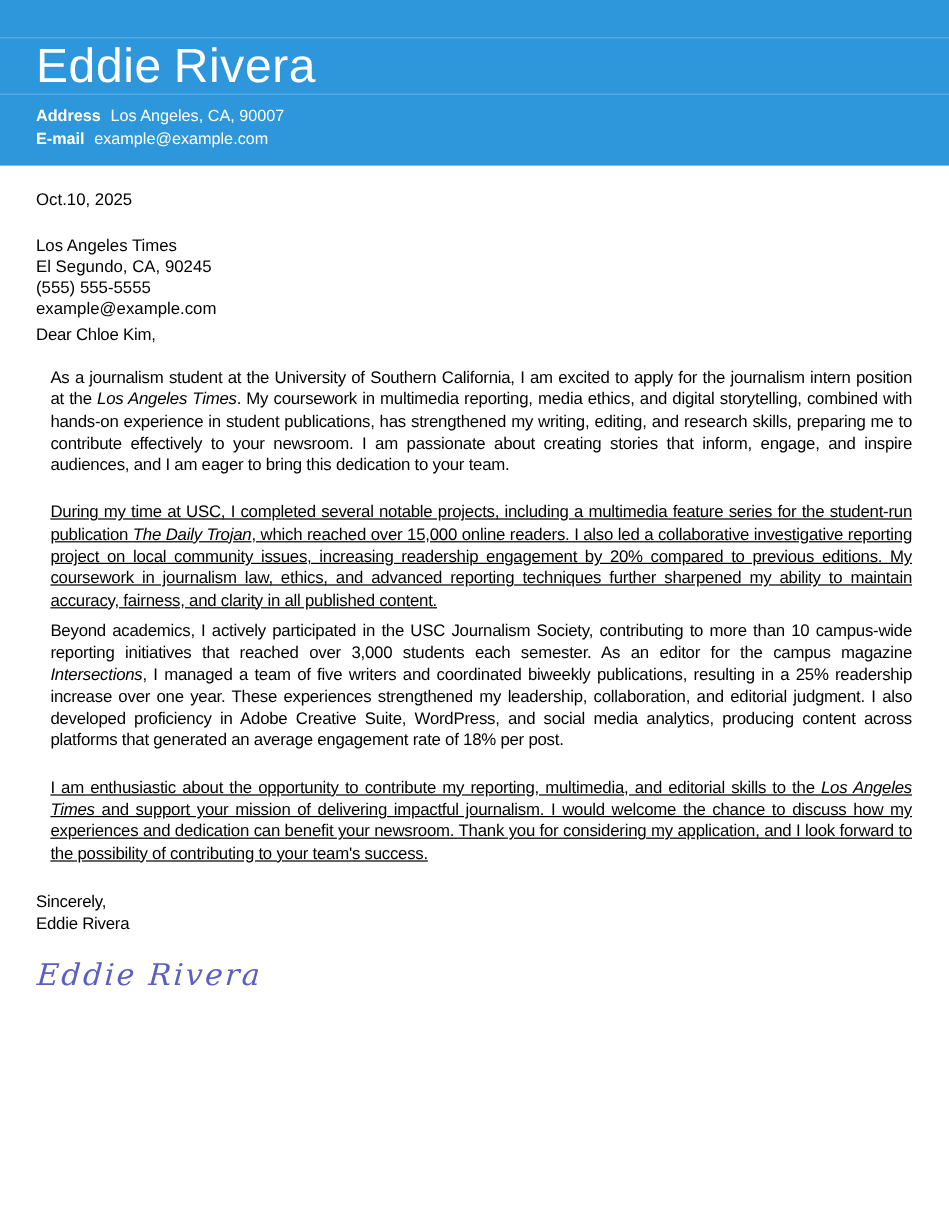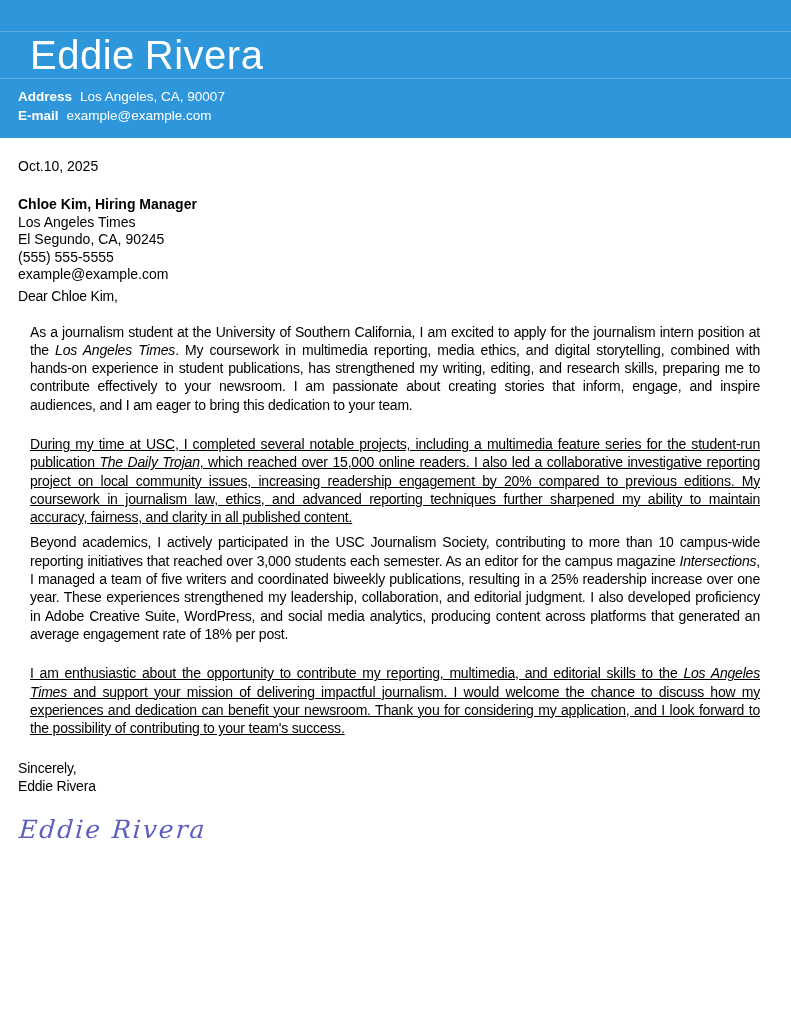"Address Los Angeles, CA, 90007" .header-contact { padding: 8px 30px 13px 18px -> 8px 30px 13px 30px }
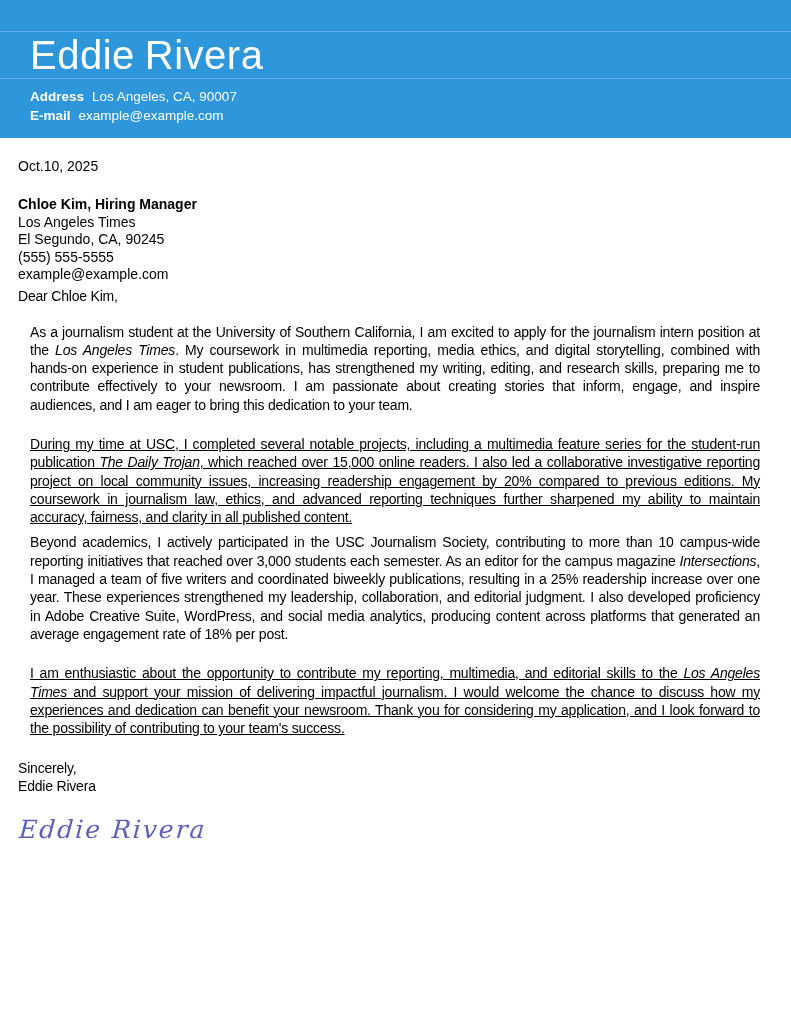"Oct.10, 2025" .letter { padding: 0 31px 0 18px -> 0 31px 0 30px }
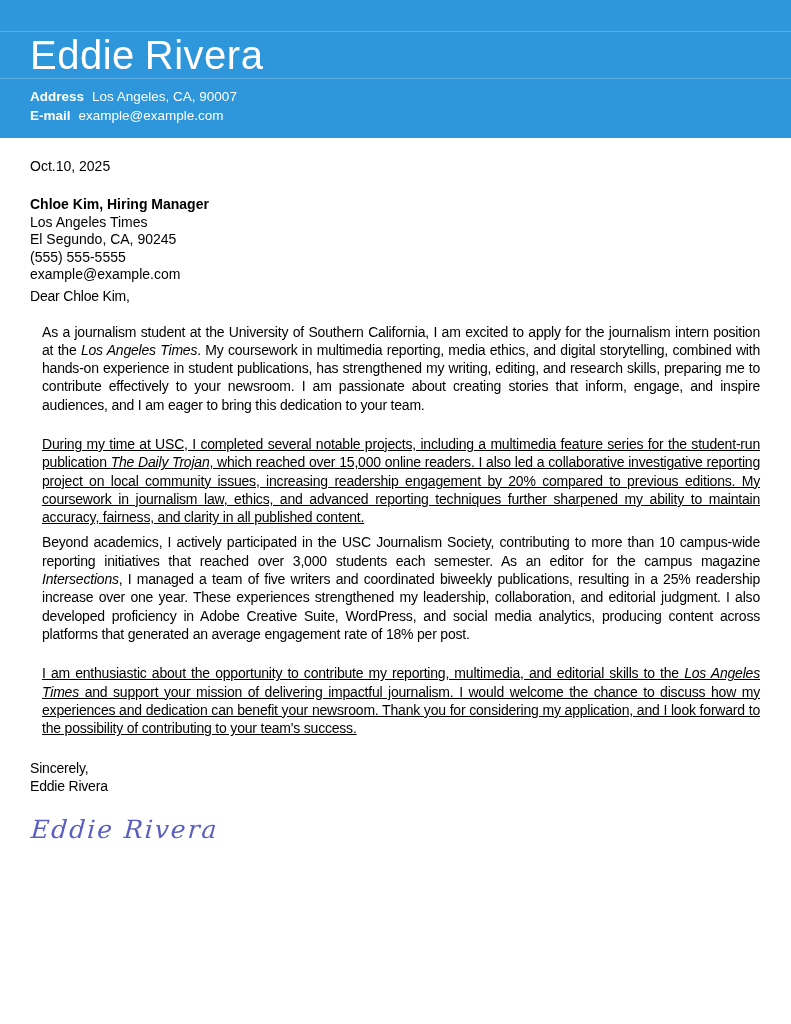"Chloe Kim, Hiring Manager" div.recipient-name { html: <div>Chloe Kim, Hiring Manager</div> -> none }
